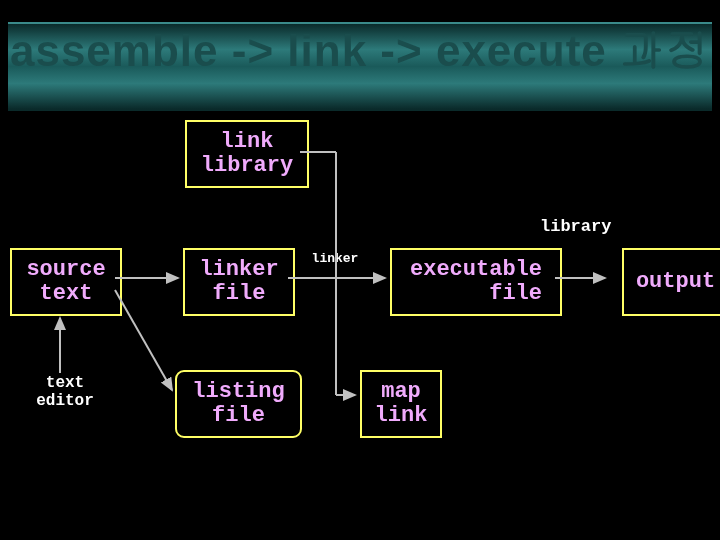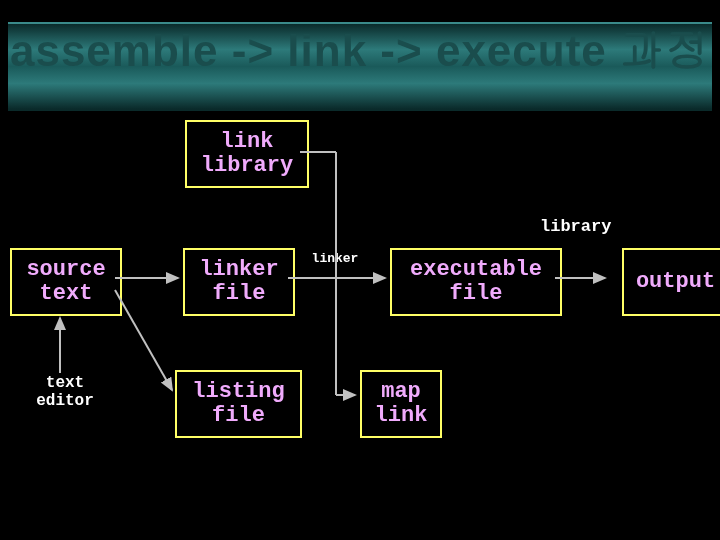"executable" div.box { text-align: none -> right }
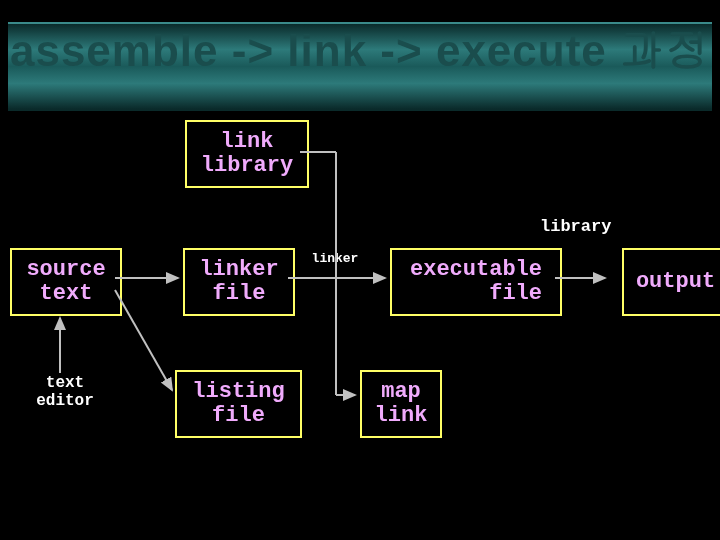"listing" div.box { border-radius: none -> 9px }
